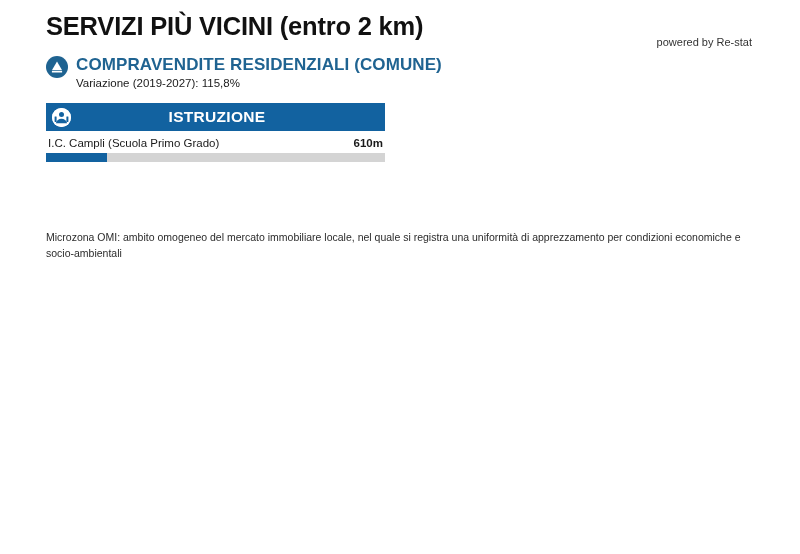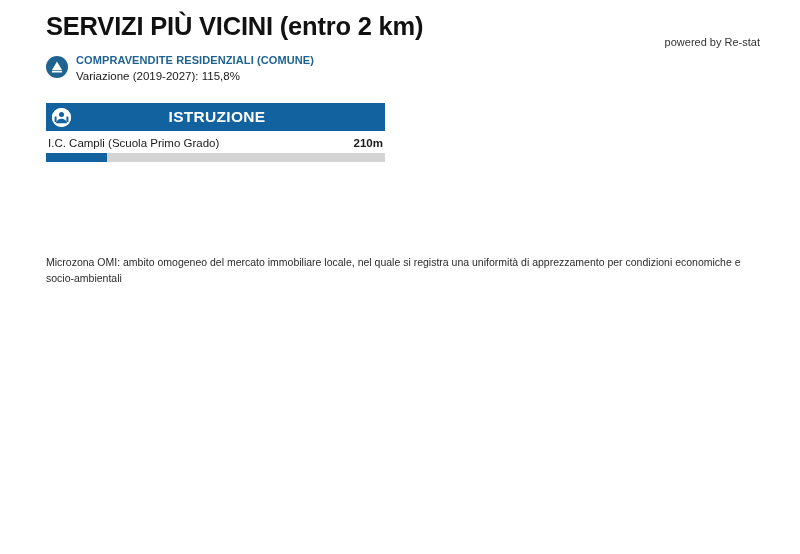"SERVIZI PIÙ VICINI (entro 2" .header { right: 40px -> 48px }
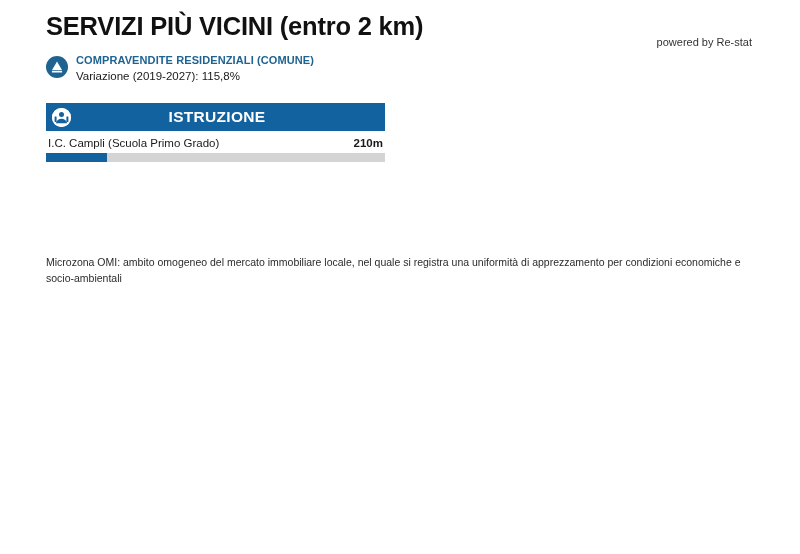"COMPRAVENDITE RESIDENZIALI (COMUNE)" .omi-title { font-size: 11px -> 17px }
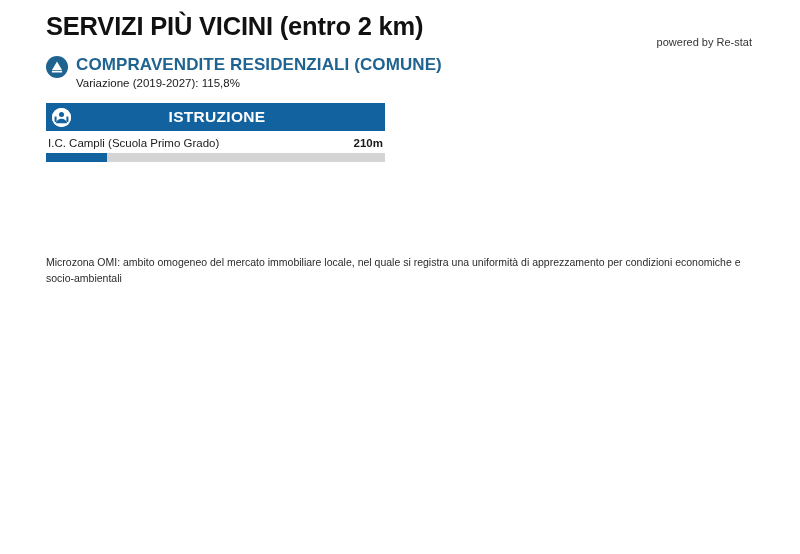"210m" span.poi-dist { text: 210m -> 610m }
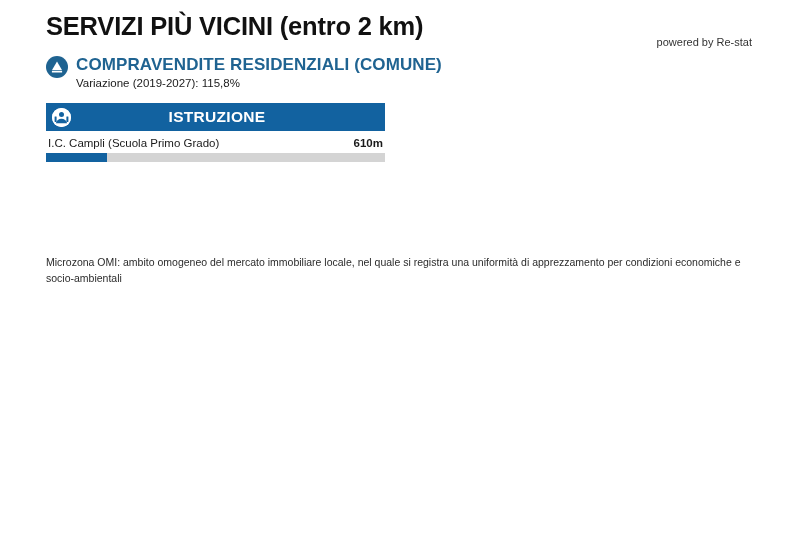"Microzona OMI: ambito omogeneo del" .footnote { top: 255px -> 230px }
